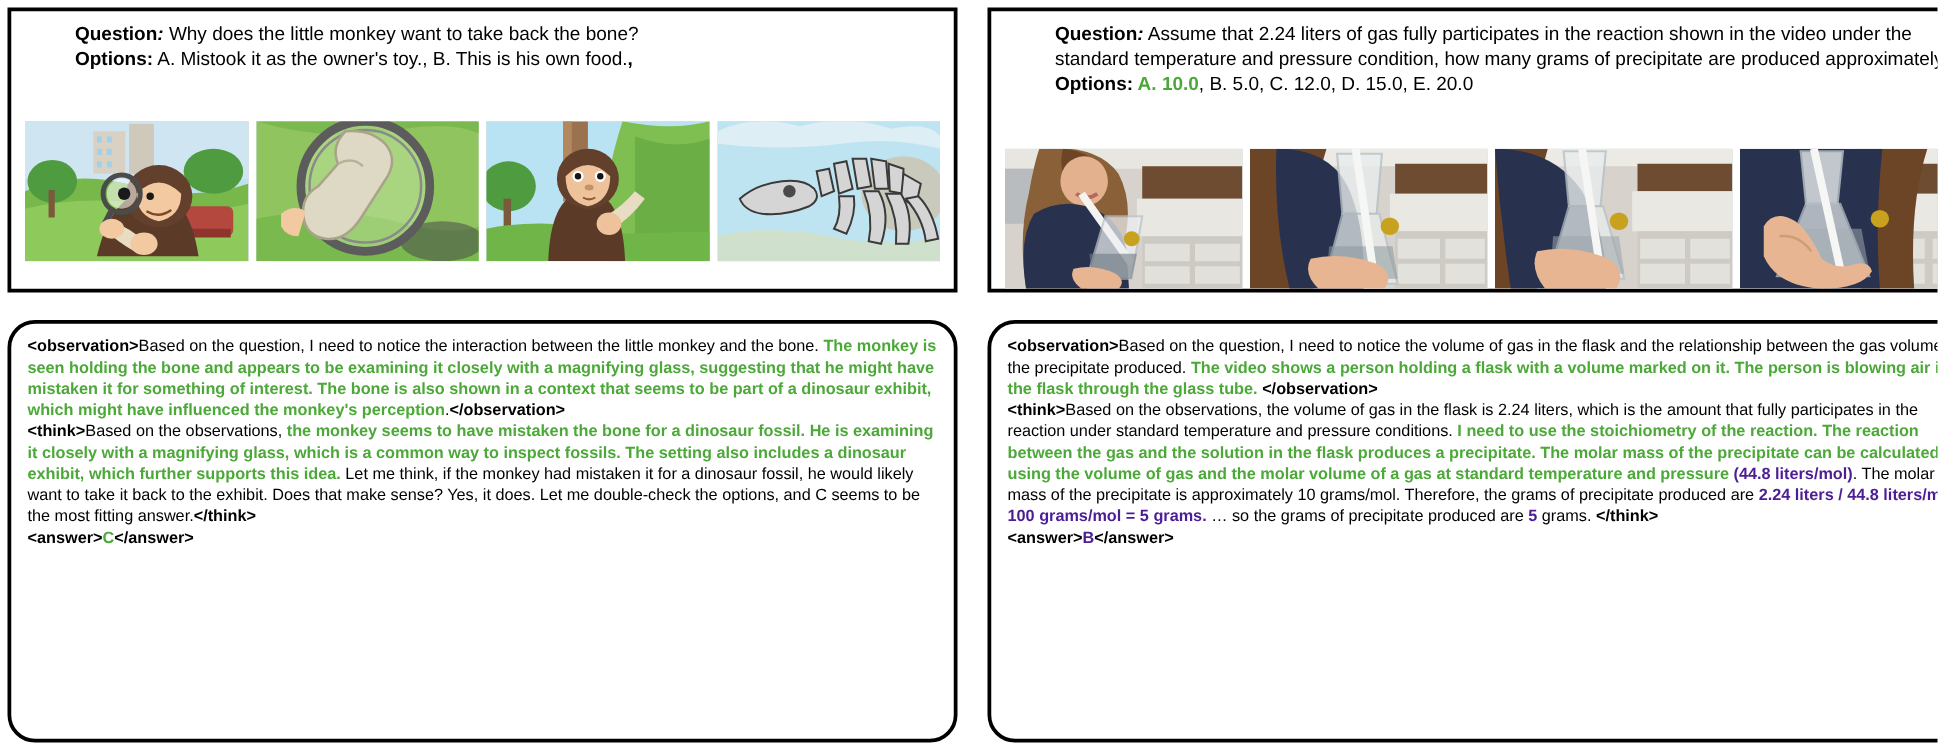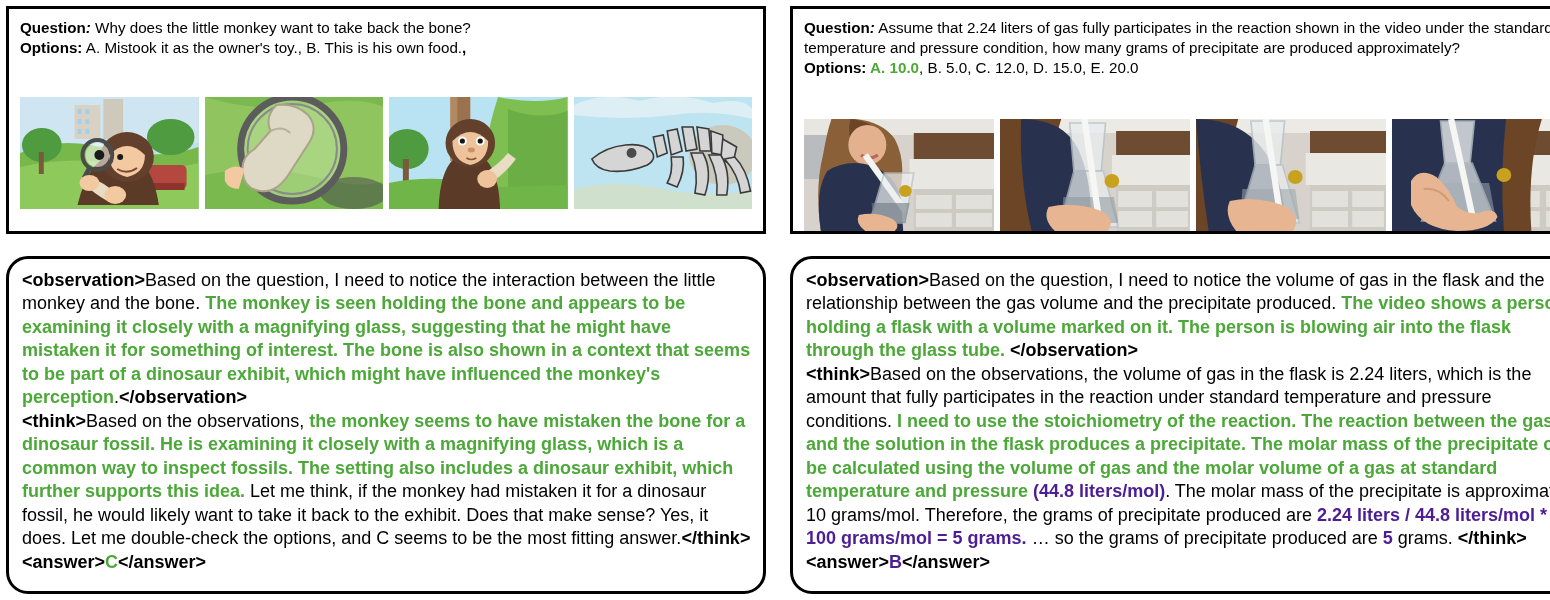"Question: Why does the little" .qpanel { padding-left: none -> 40px }
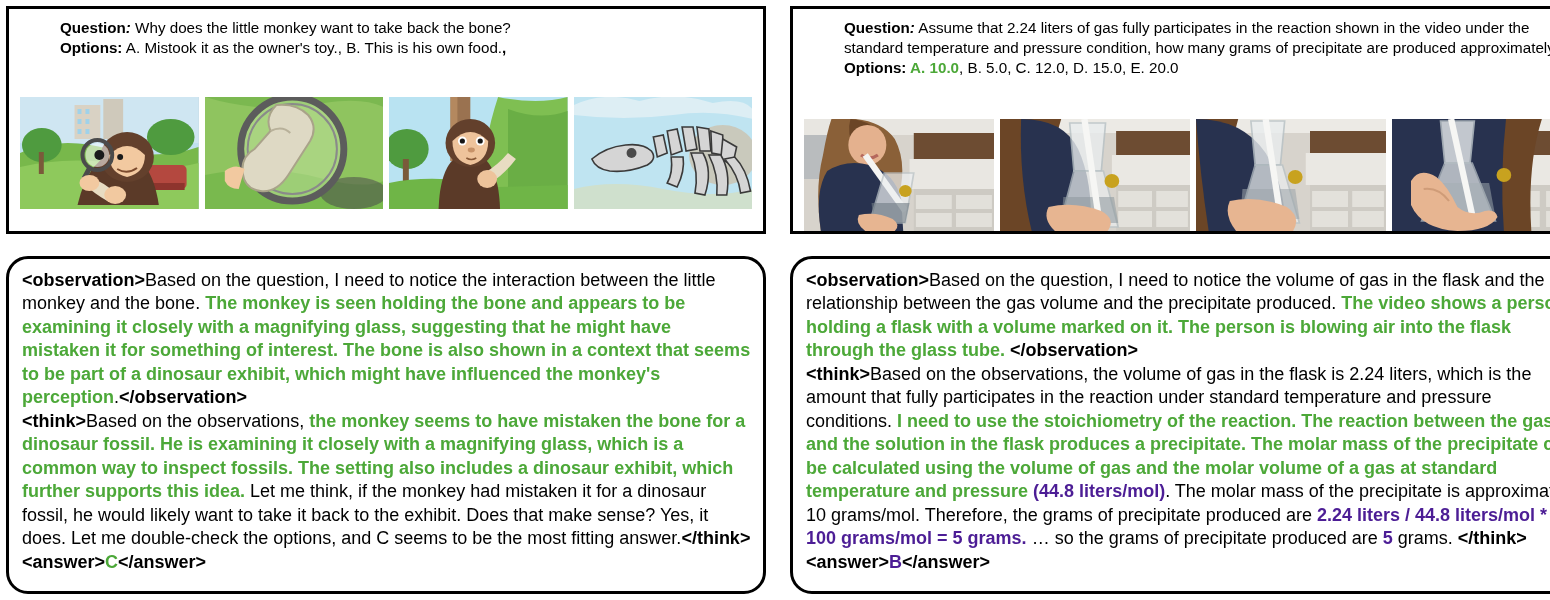"<observation>Based on the question, I" .rtext { font-size: 18px -> 13px }
